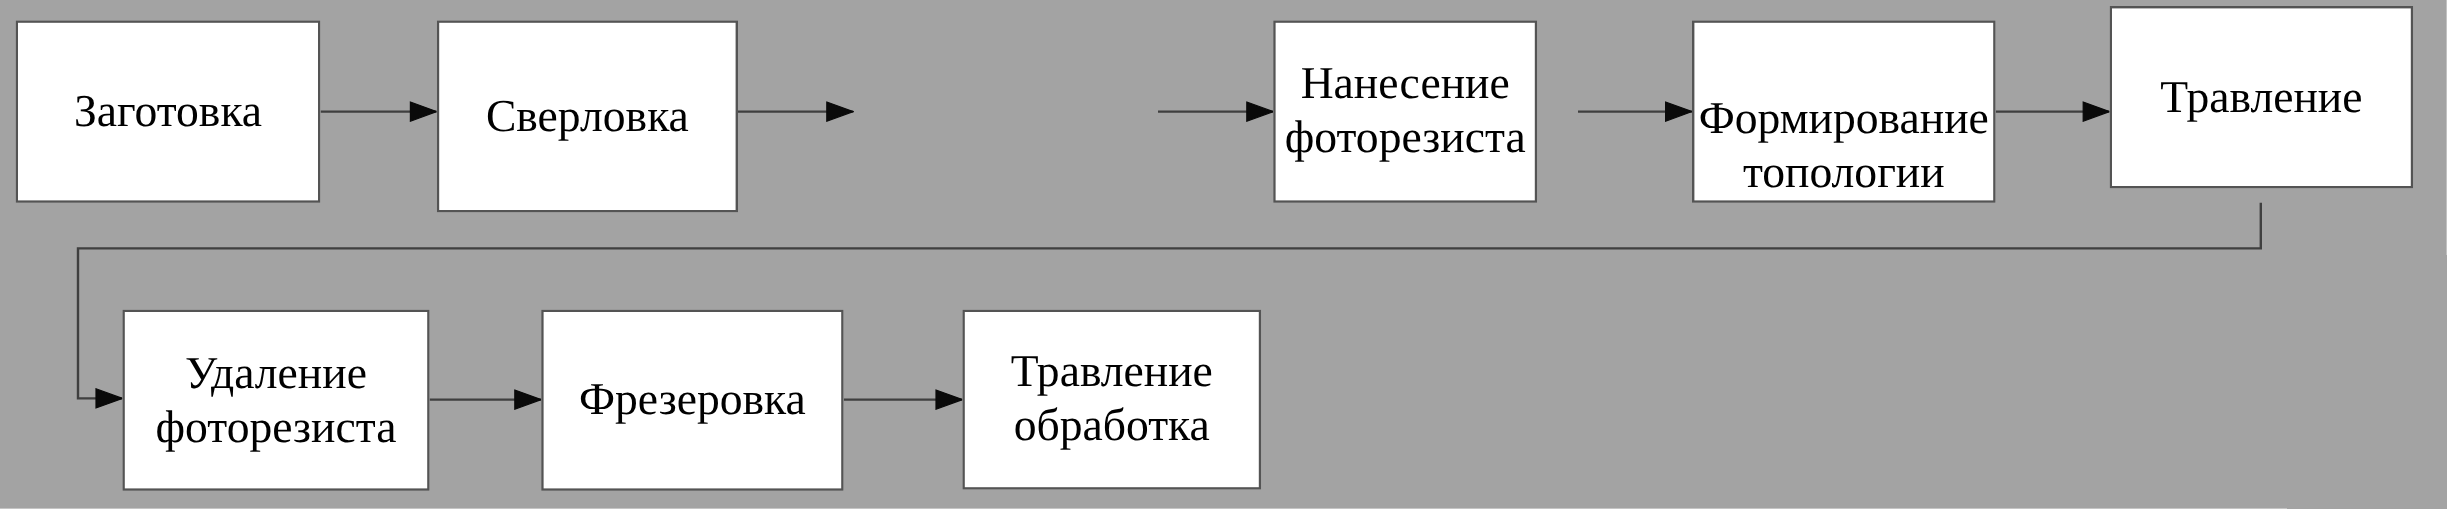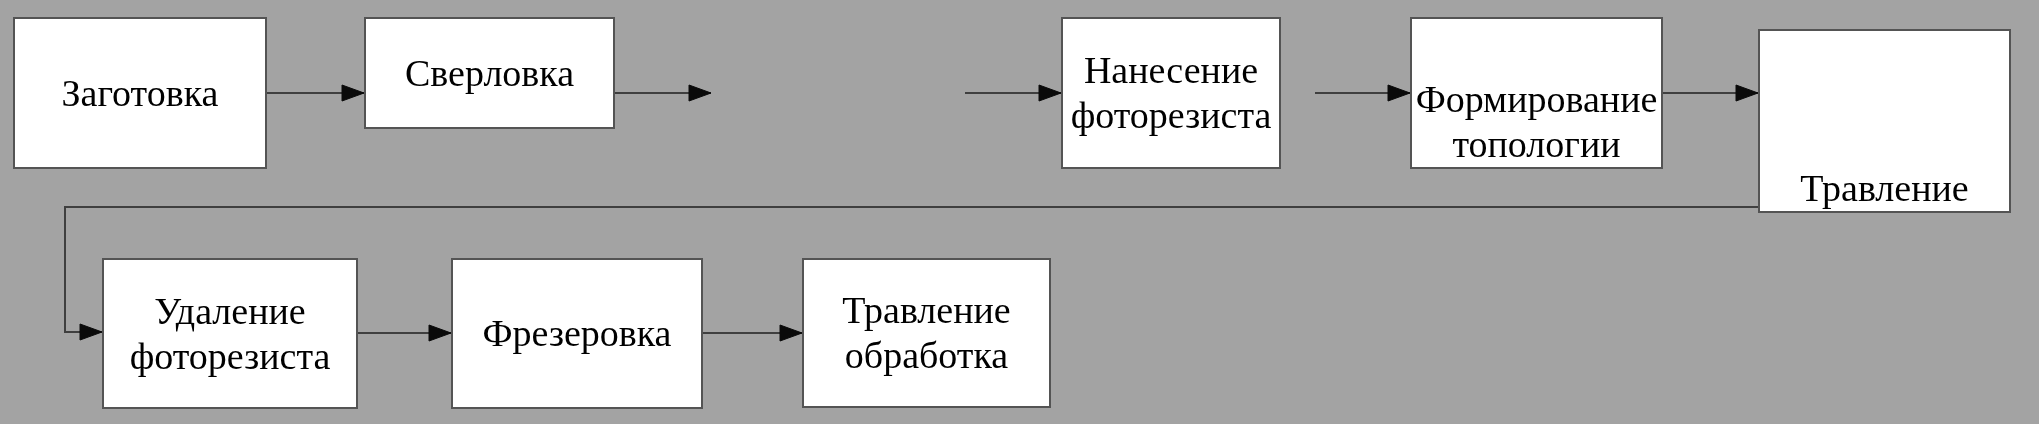"Сверловка" .n1 { height: 112px -> 160px }
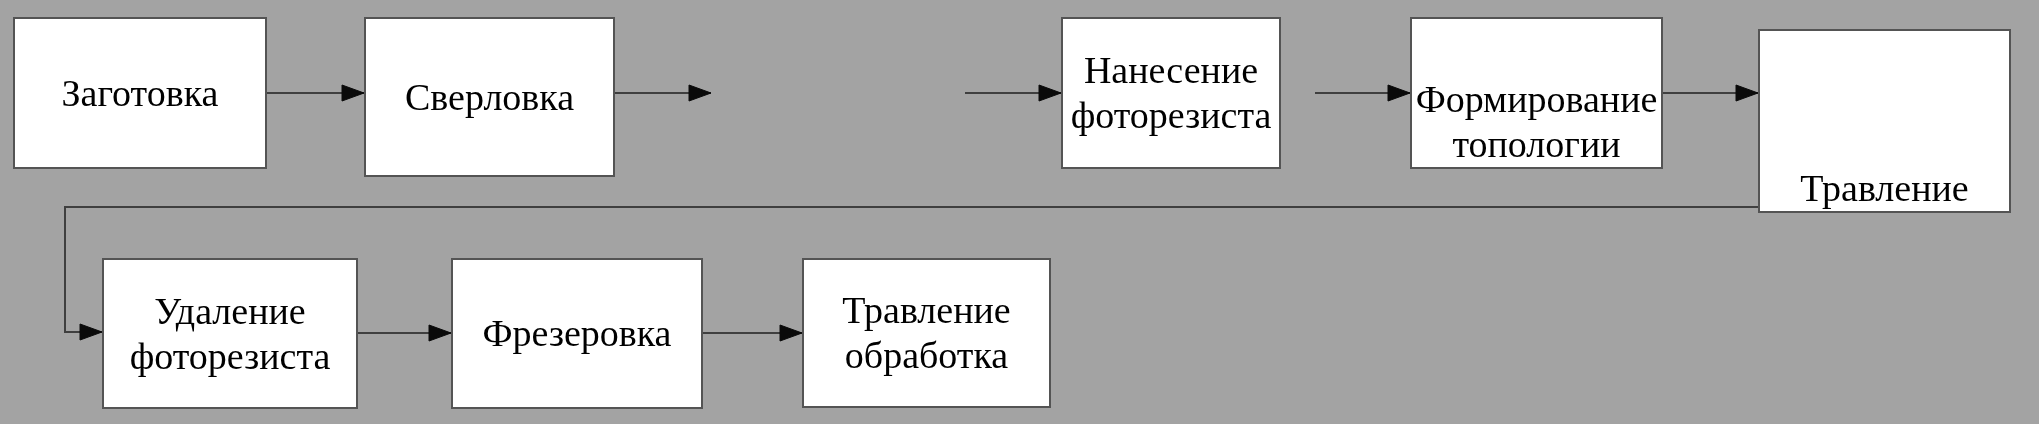"Травление" .n5 { align-items: flex-end -> none; height: 184px -> 152px; top: 29px -> 5px }
